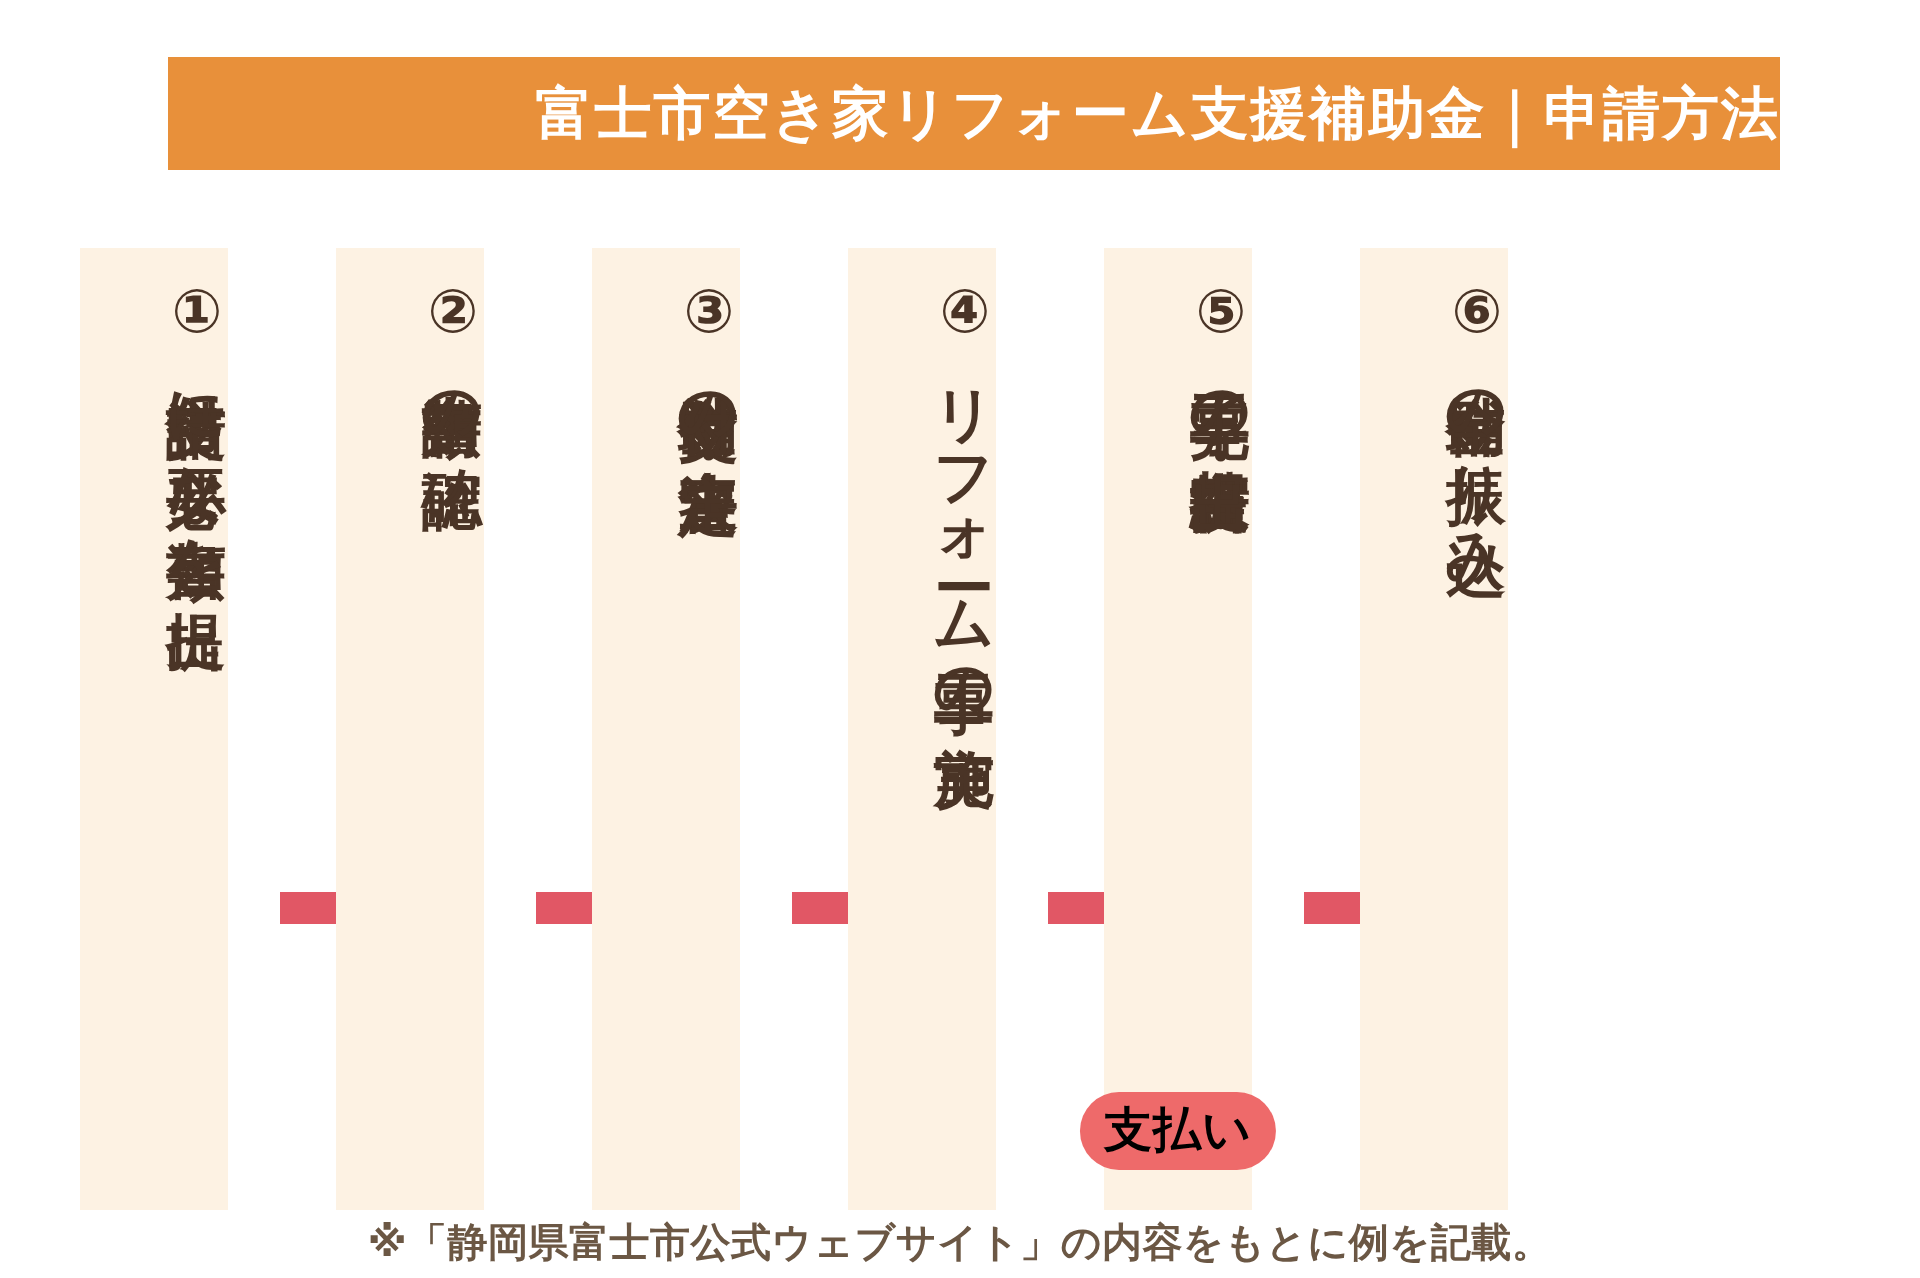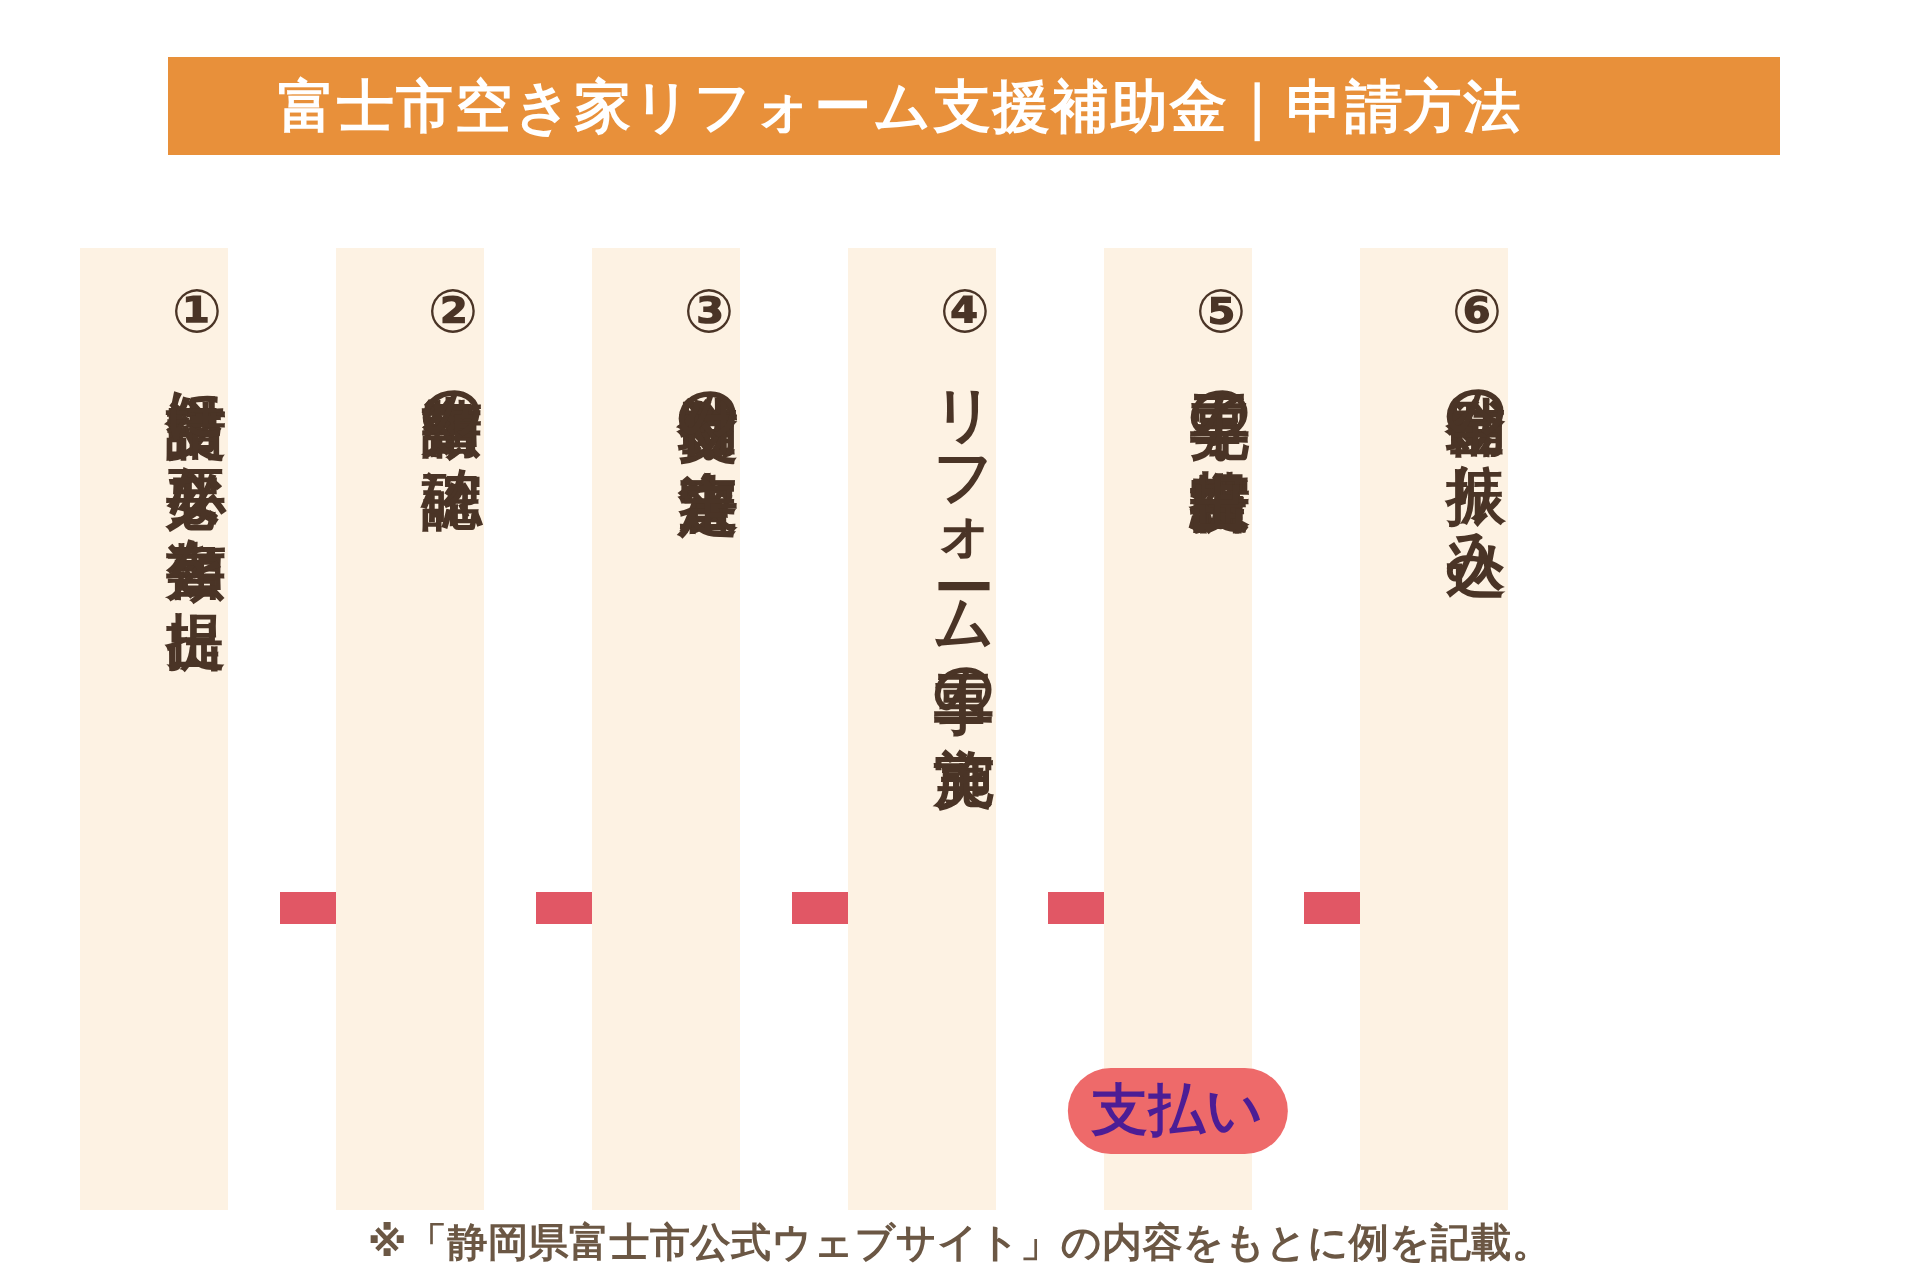"富士市空き家リフォーム支援補助金｜申請方法" .header-banner { height: 98px -> 113px; justify-content: flex-start -> flex-end }
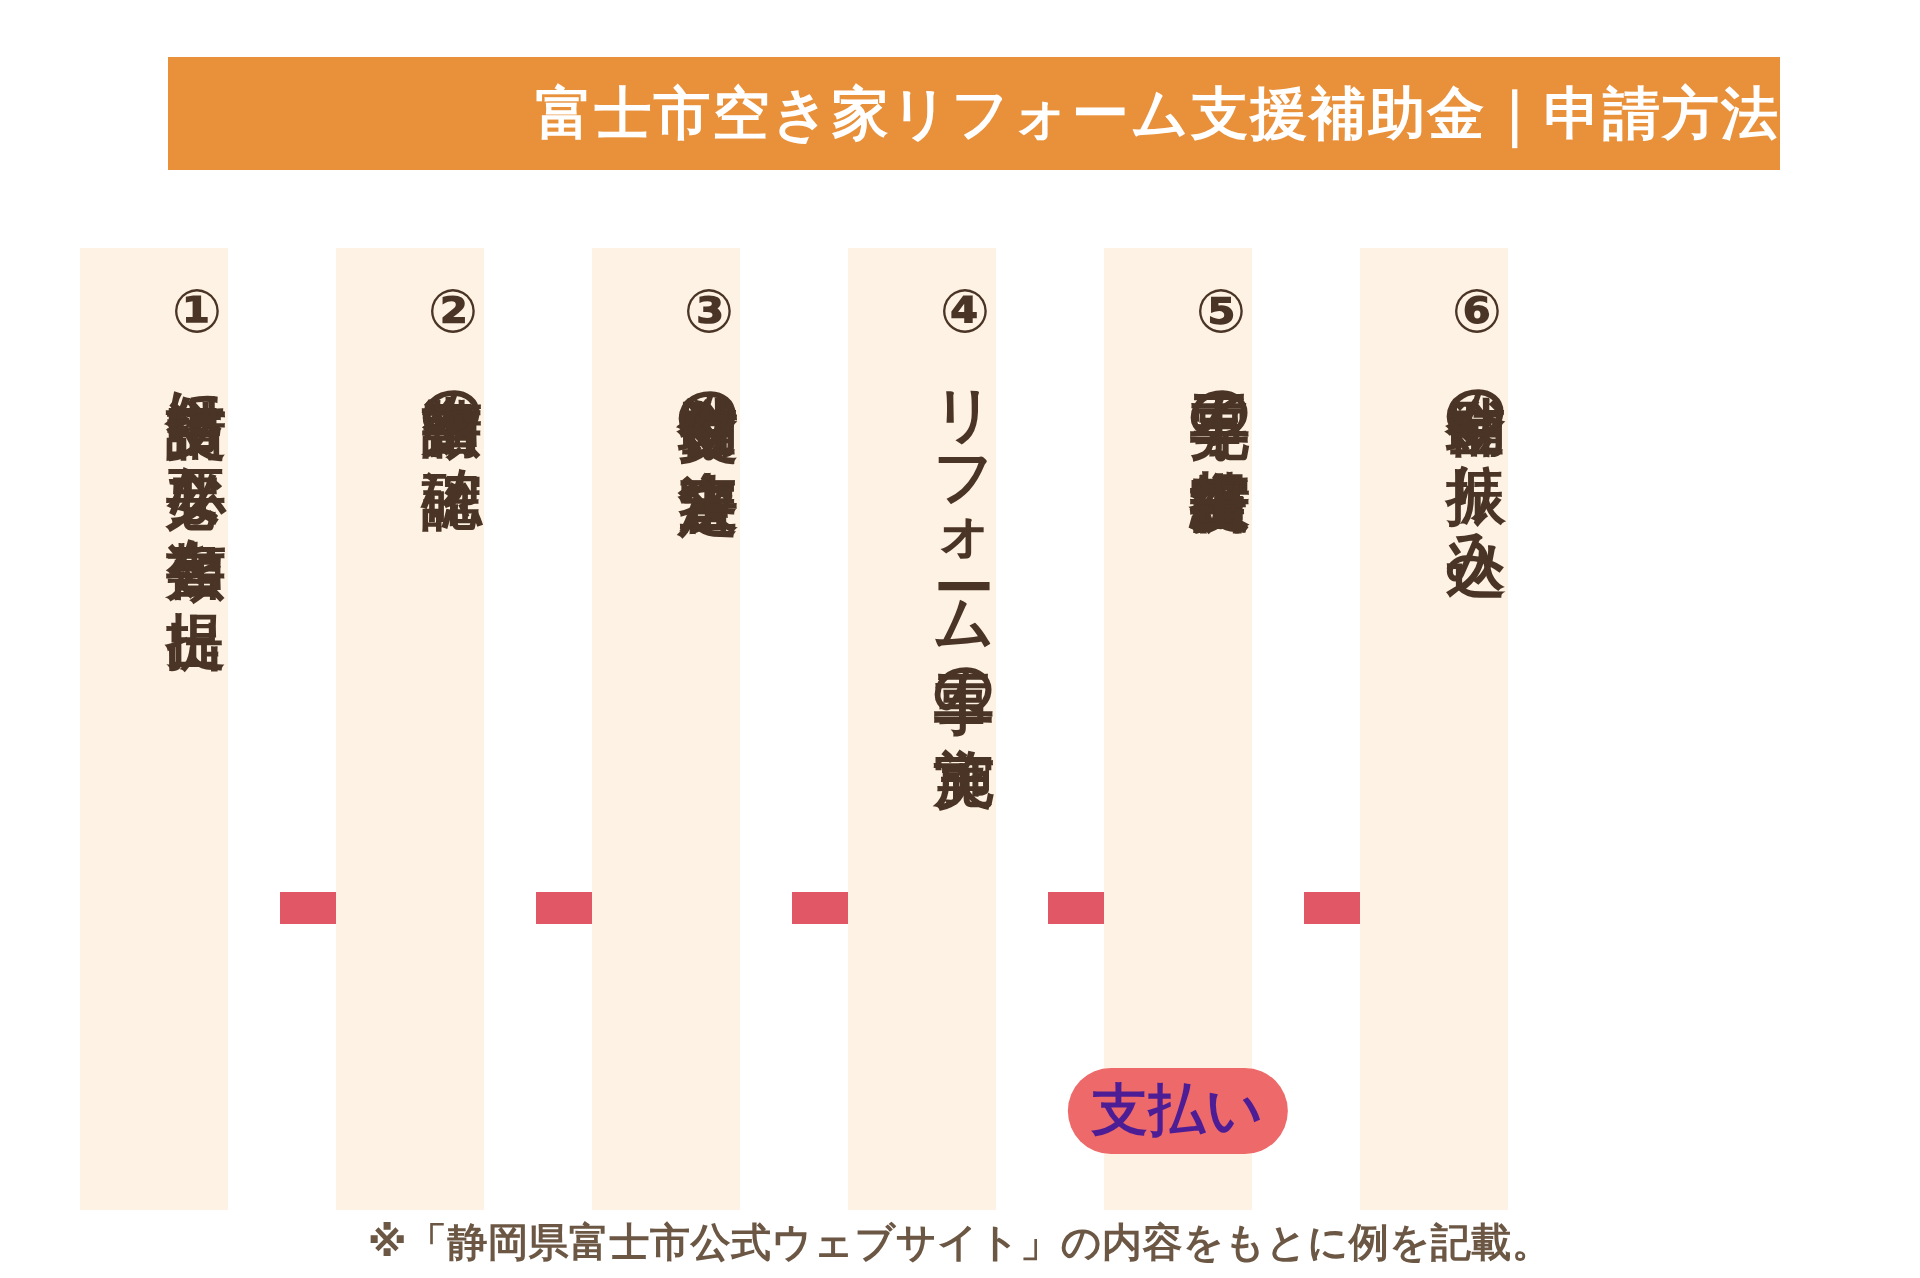"支払い" .badge { bottom: 56px -> 40px; color: #4c1d95 -> #000000; font-size: 56px -> 48px }
